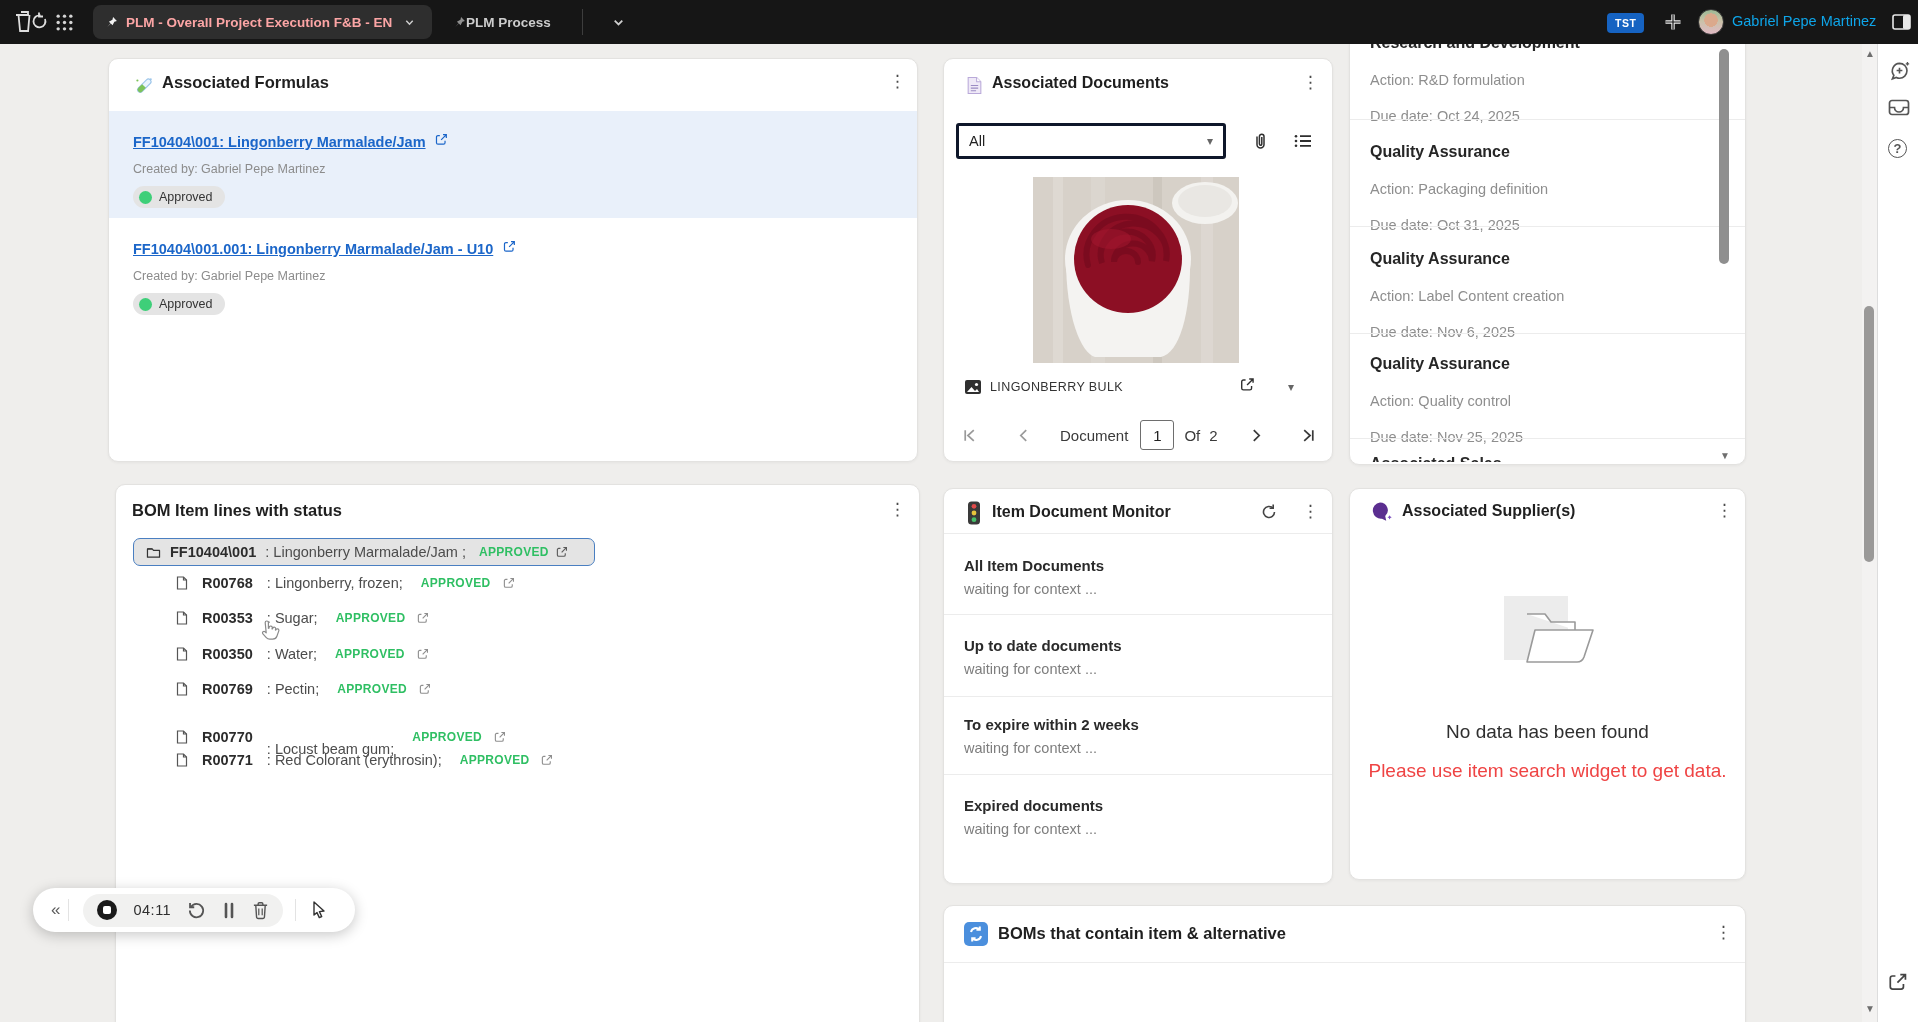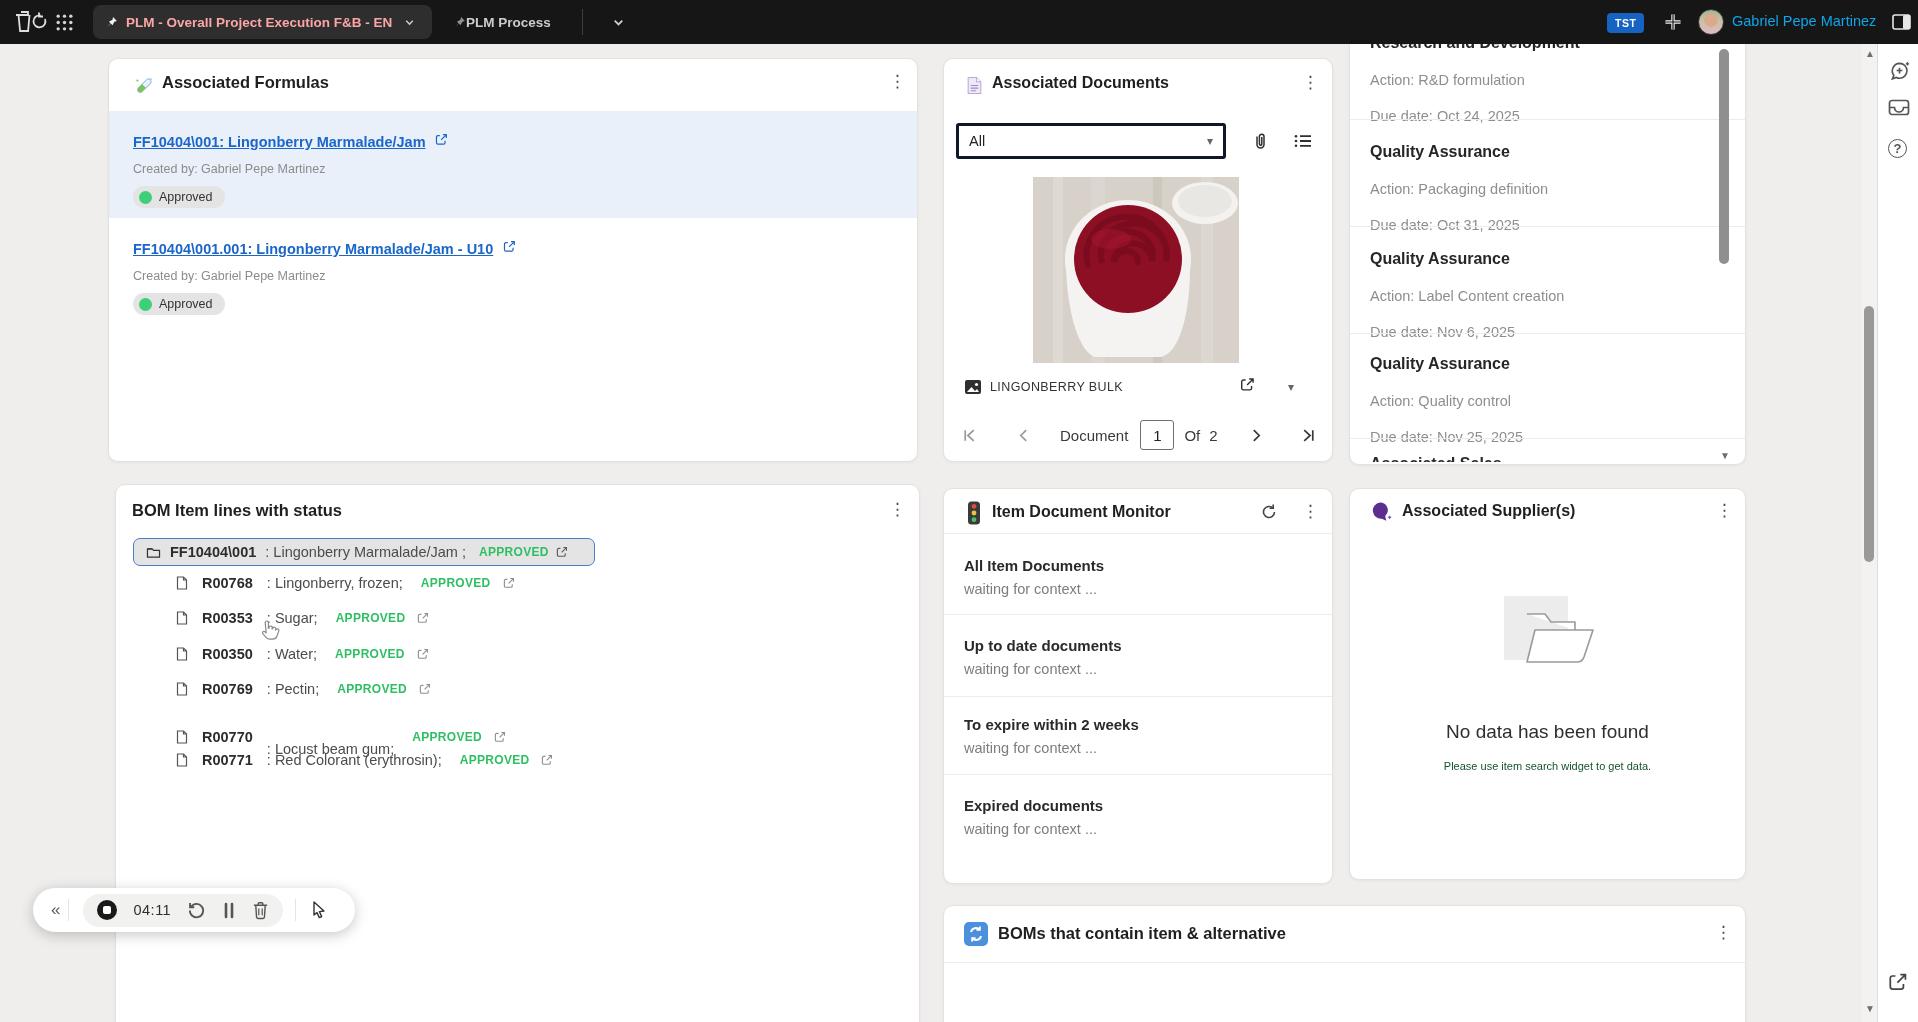"Please use item search widget" .empty-sub { color: #14532d -> #ef4444; font-size: 11px -> 19px }
